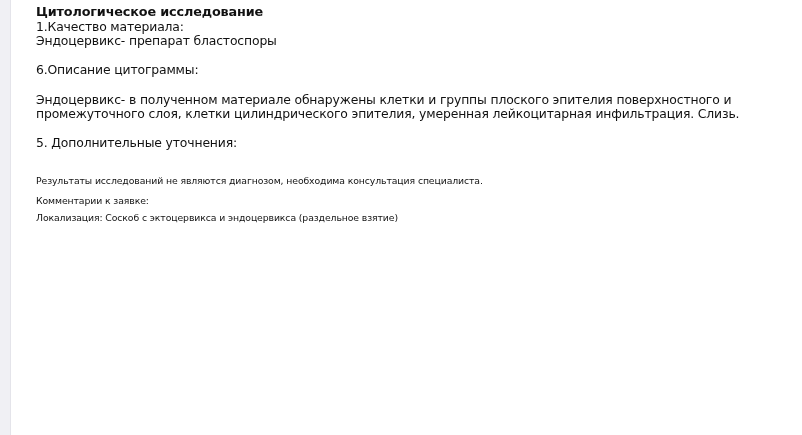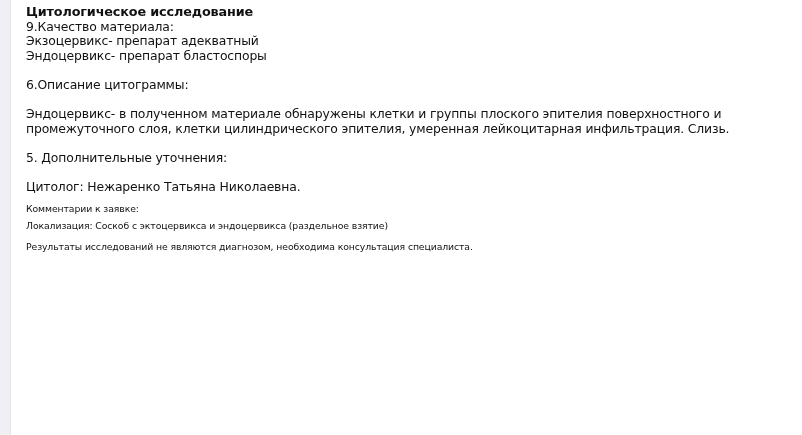"Цитологическое исследование" .doc { left: 26px -> 36px }
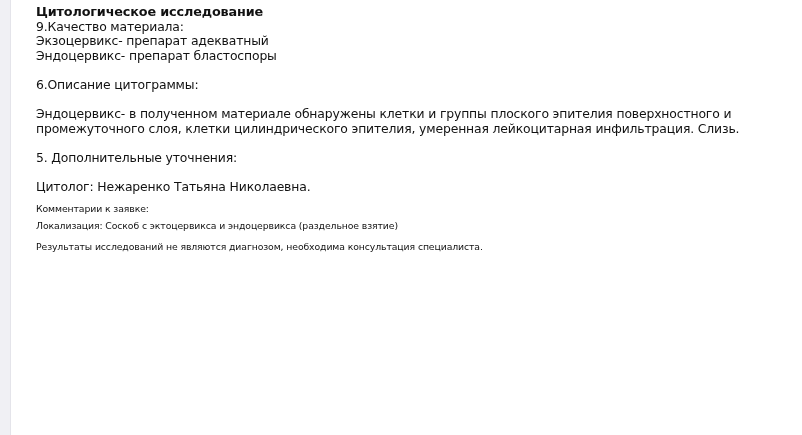"9.Качество материала:" span.line { text: 9.Качество -> 1.Качество }
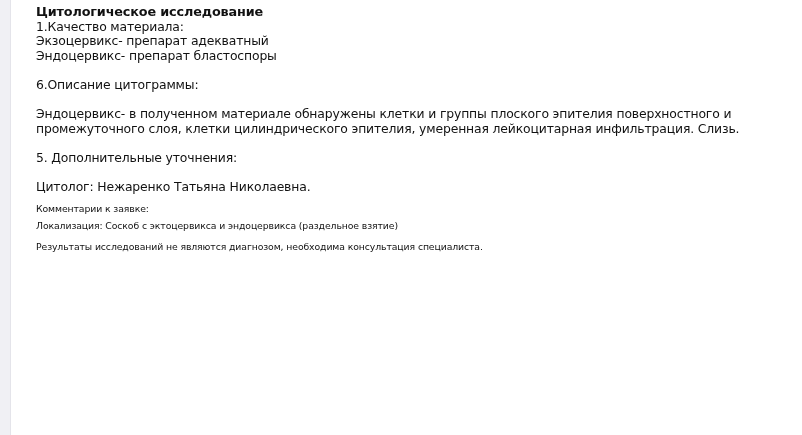"Экзоцервикс- препарат адекватный" span.line { html: <span>Экзоцервикс- препарат адекватный</span> -> none }
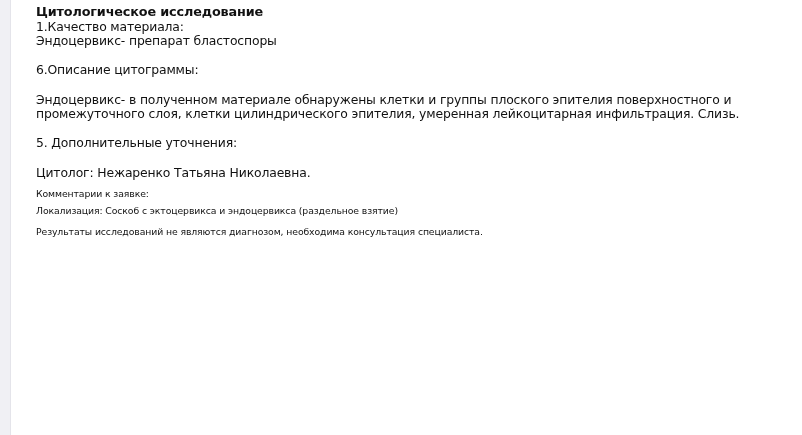"Цитолог: Нежаренко Татьяна Николаевна." span.line { html: <span>Цитолог: Нежаренко Татьяна Николаевна.</span> -> none }
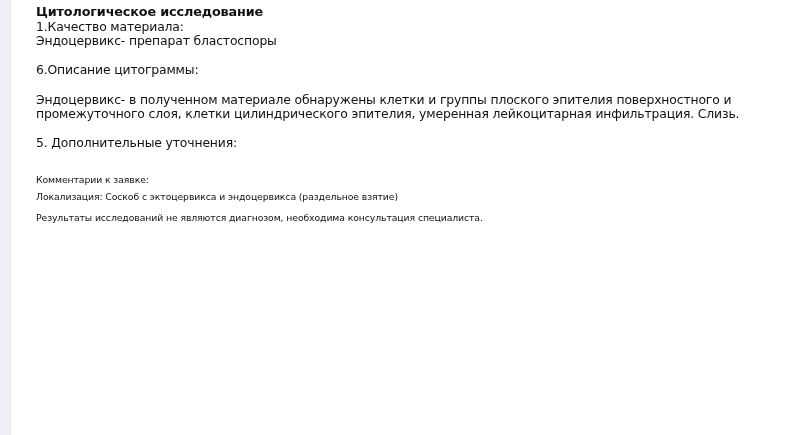"Комментарии к заявке:" div.small-text { order: before "Результаты исследований не являются" -> after "Результаты исследований не являются" }
